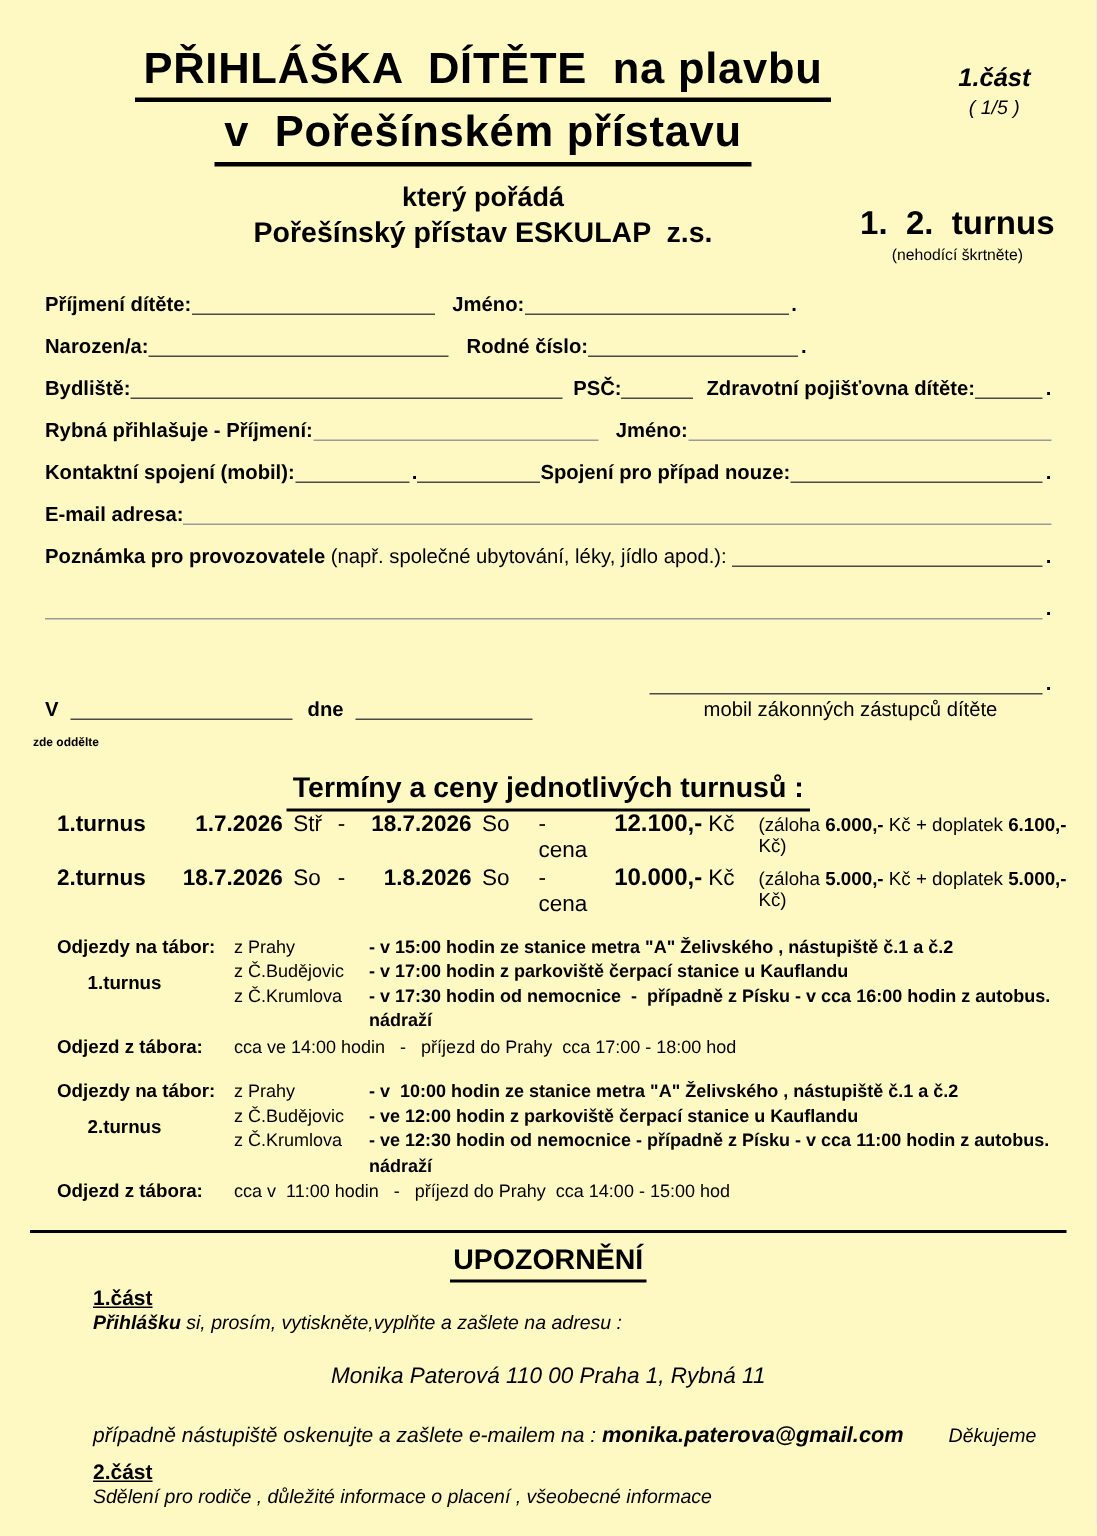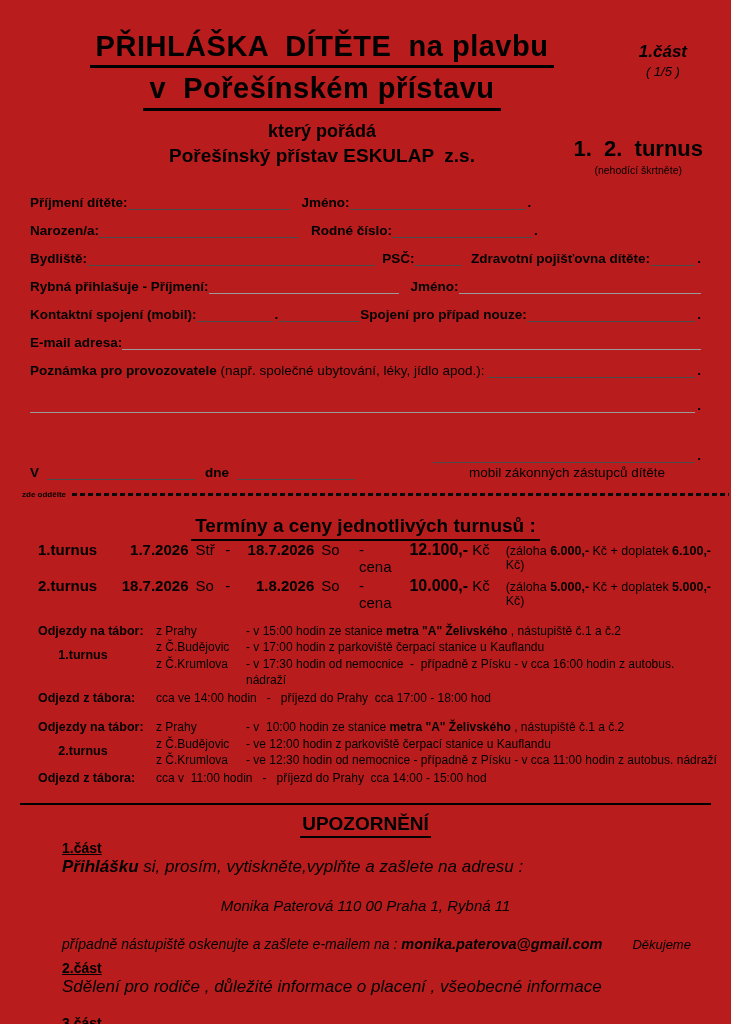"PŘIHLÁŠKA DÍTĚTE na plavbu" .page { background: #b91c1c -> #fef9c3 }
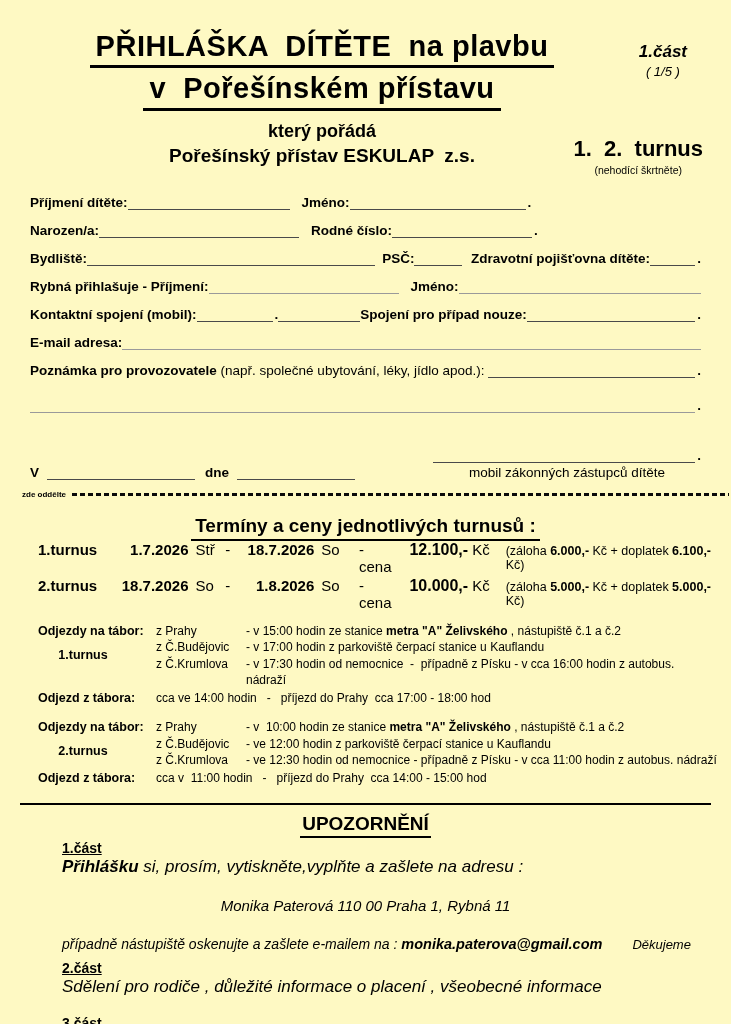"zde oddělte" .cut-row { align-items: center -> flex-start; flex-direction: none -> column }
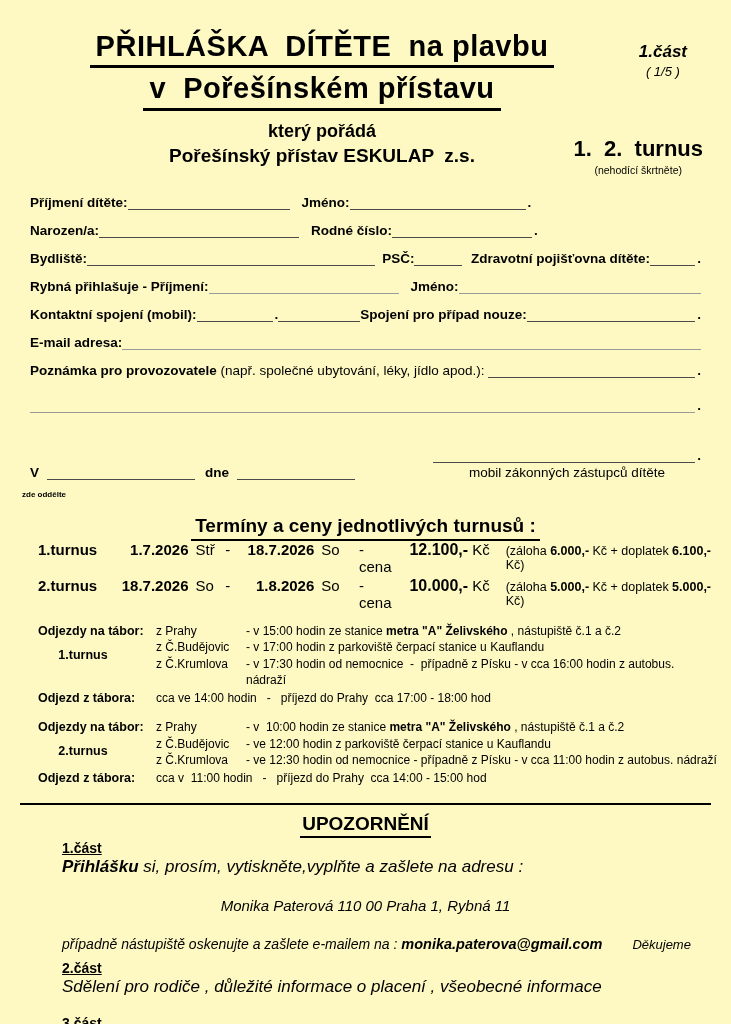"- v 15:00 hodin ze" .dep-rest { font-weight: none -> bold }
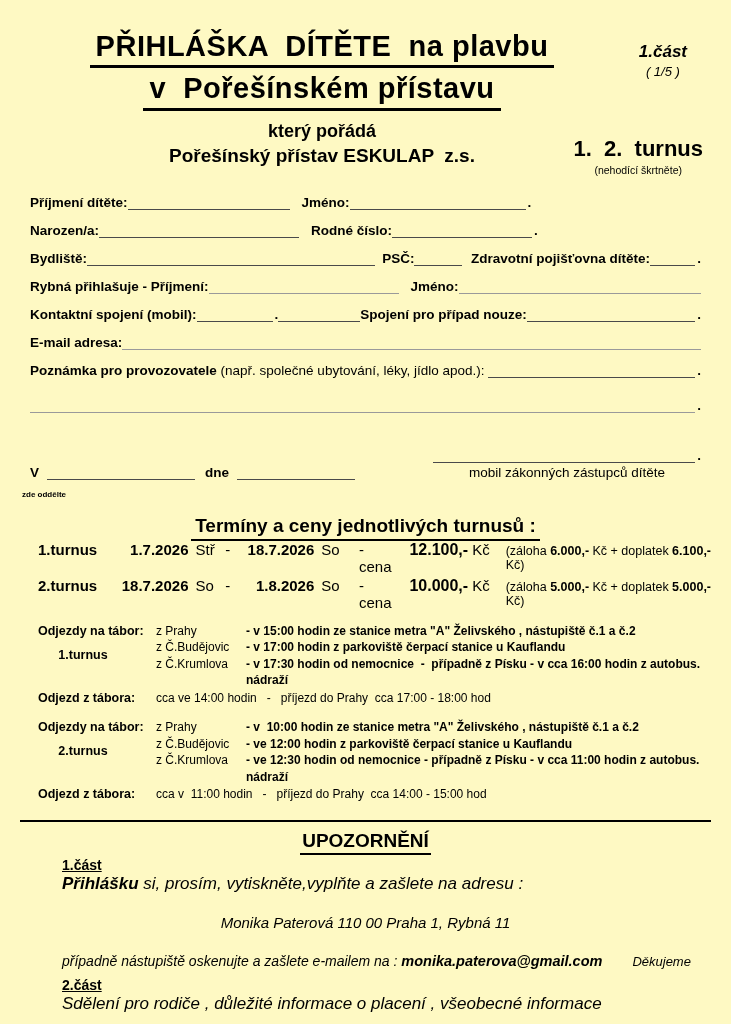"Přihlášku si, prosím, vytiskněte,vyplňte" .nbody { font-size: 17px -> 13px }
